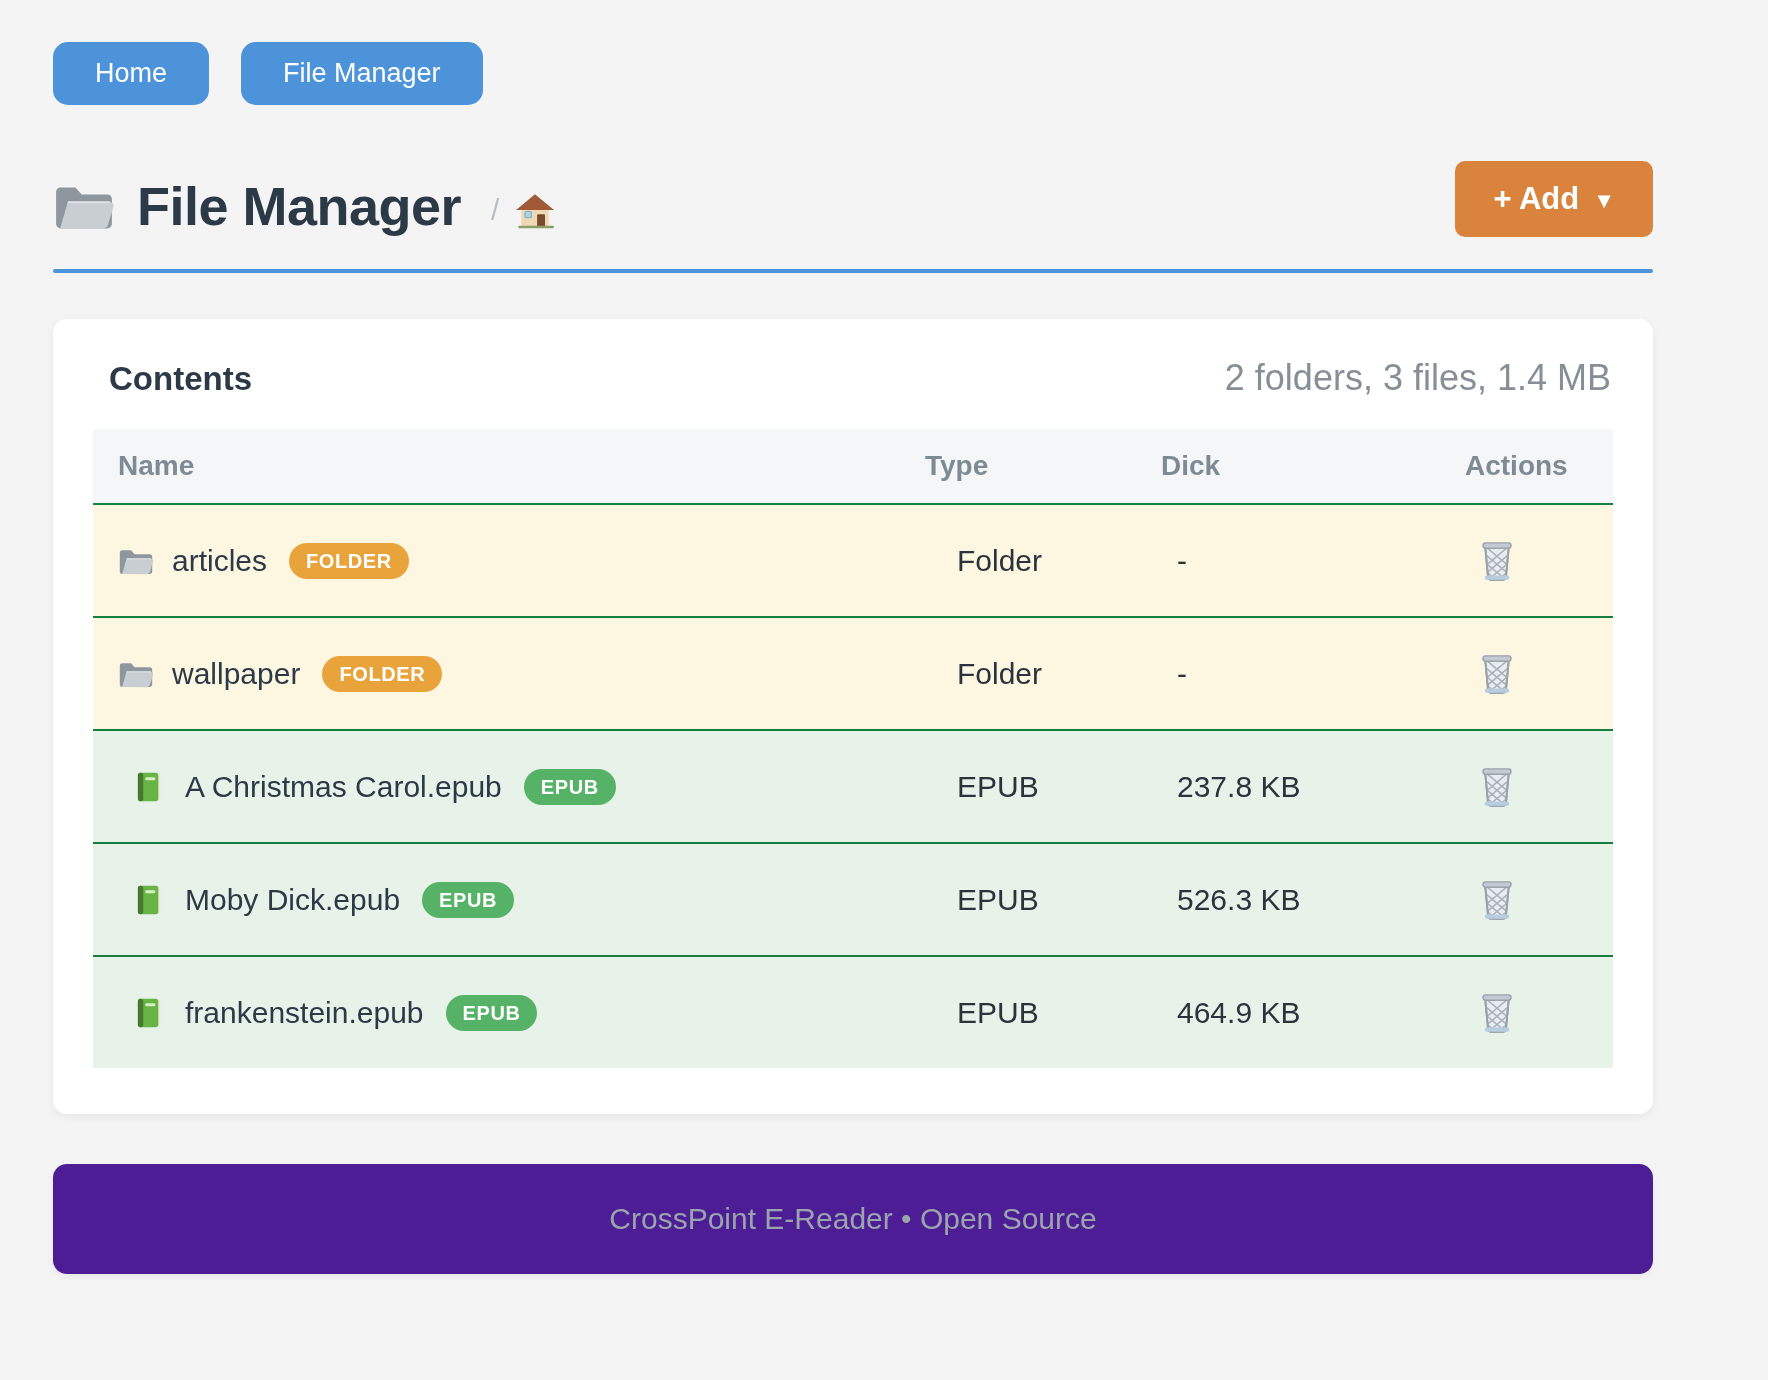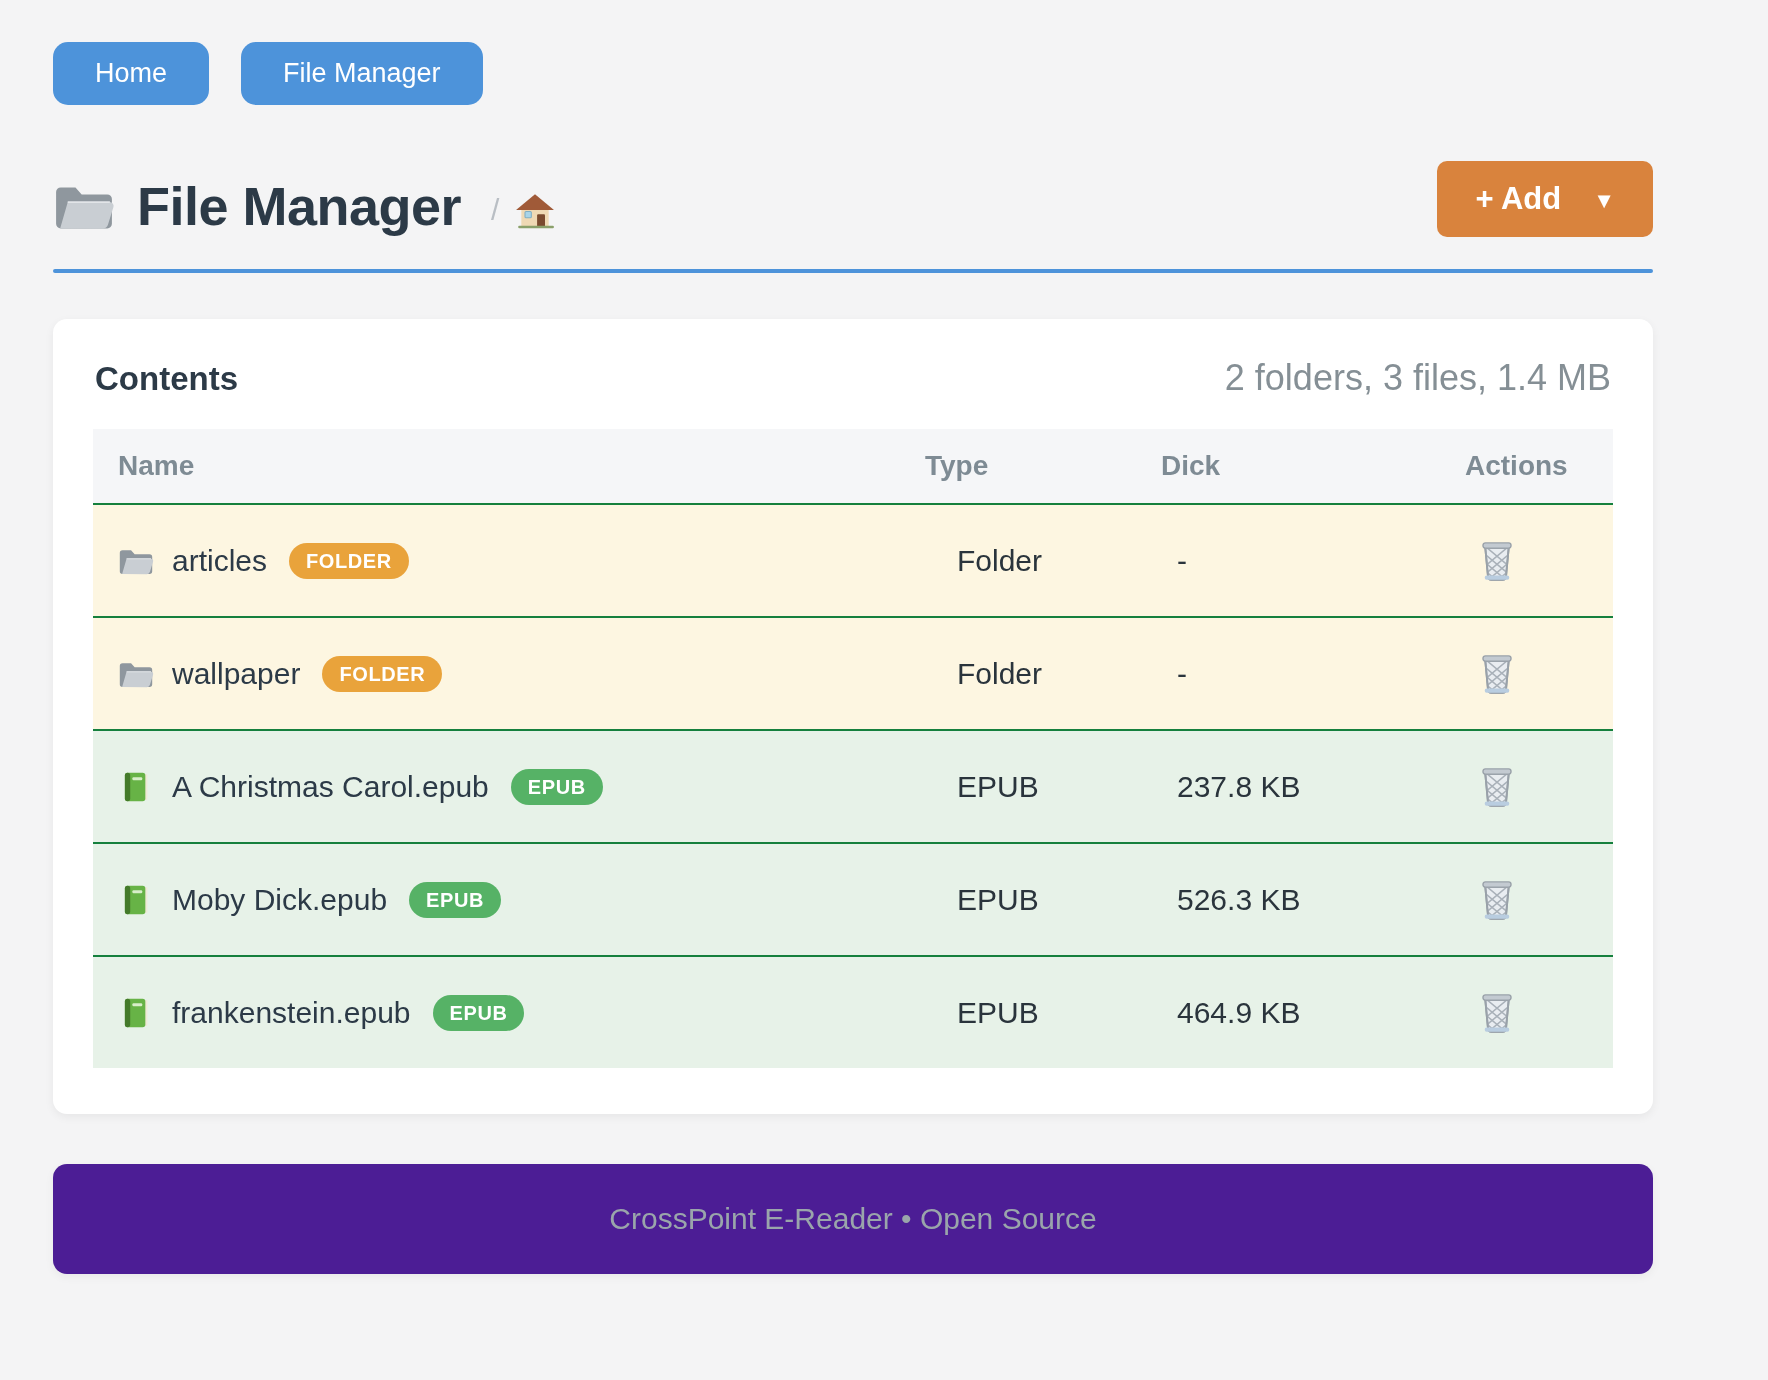"+ Add" .add-btn { gap: 32px -> 14px }
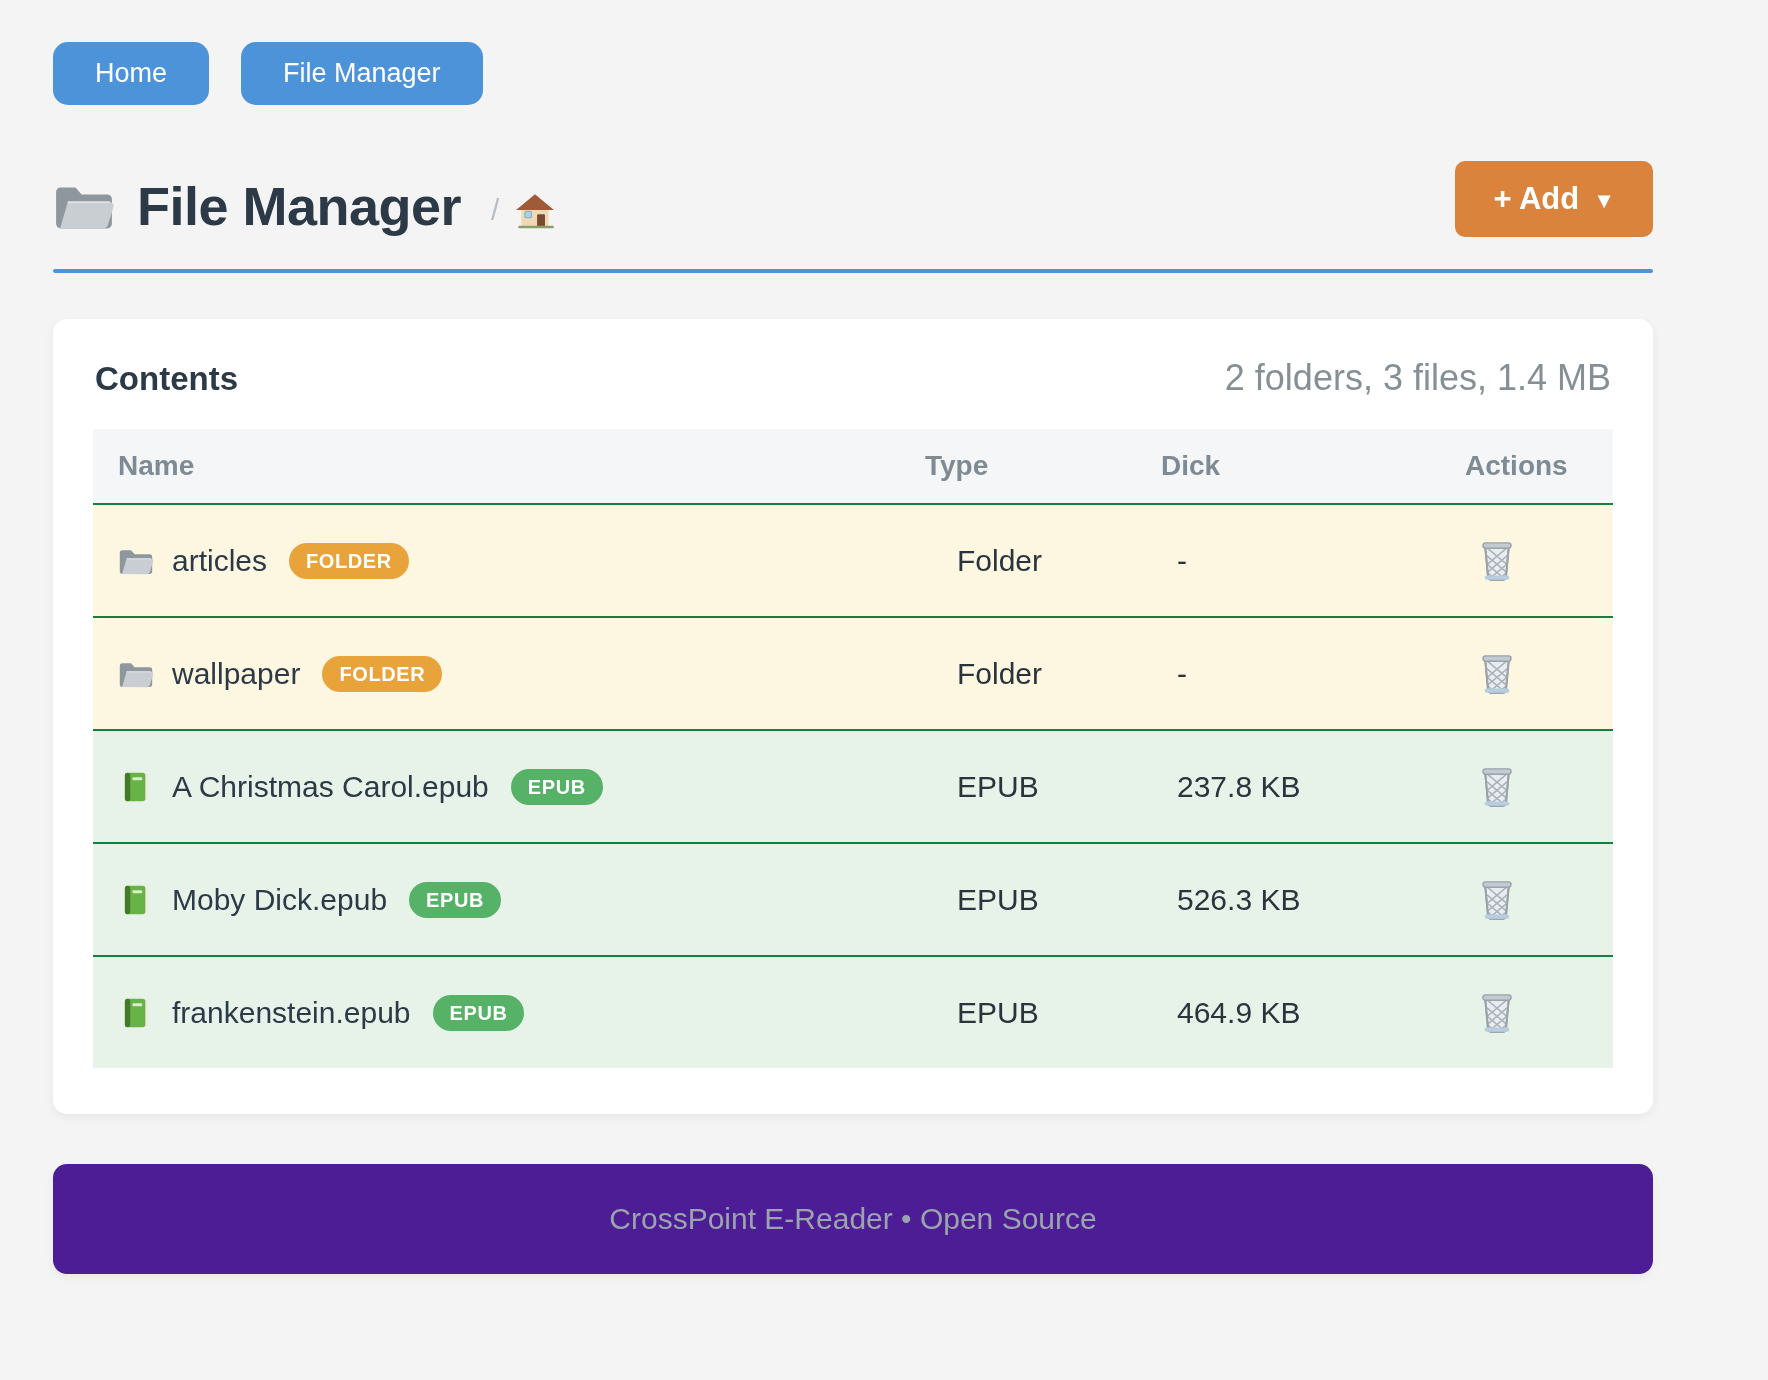"Contents" .card-head h2 { margin-left: none -> 14px }
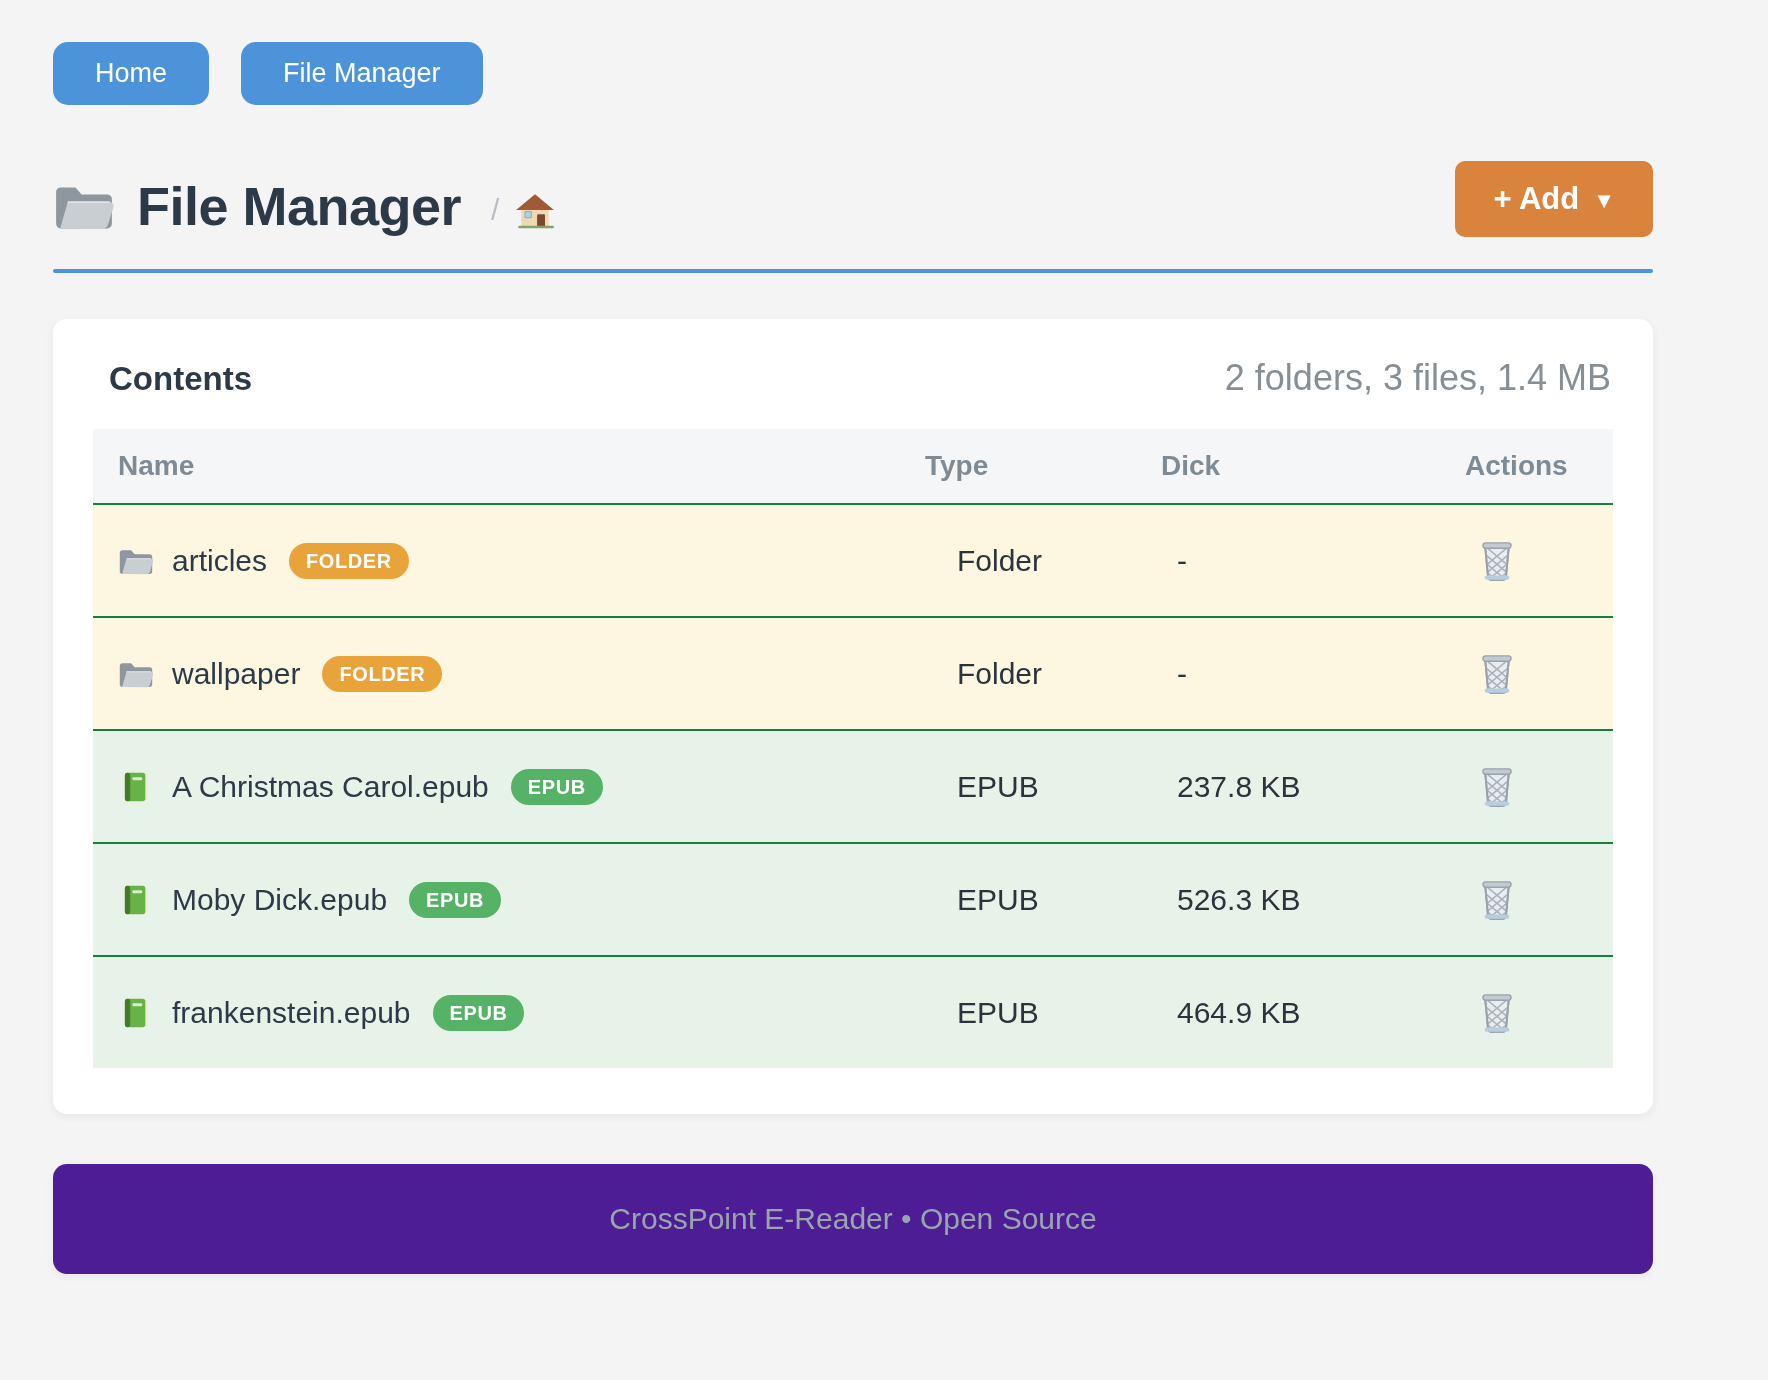"A Christmas Carol.epub" .trow.epub { padding-left: none -> 13px }
